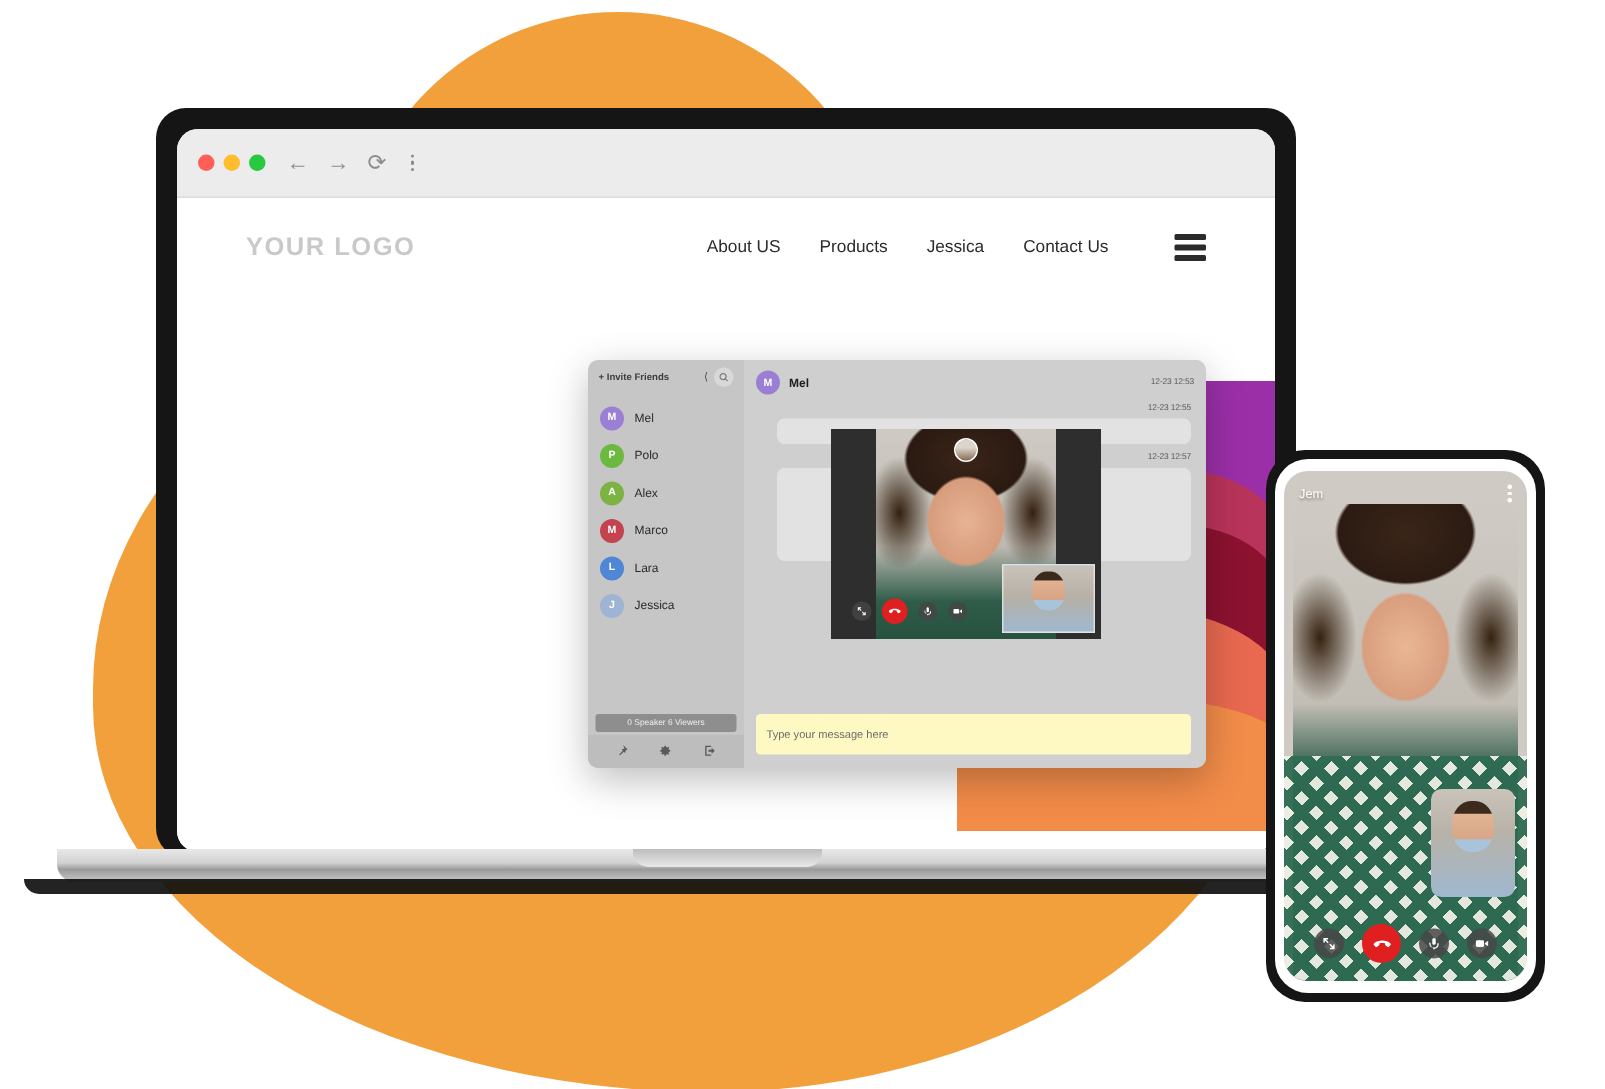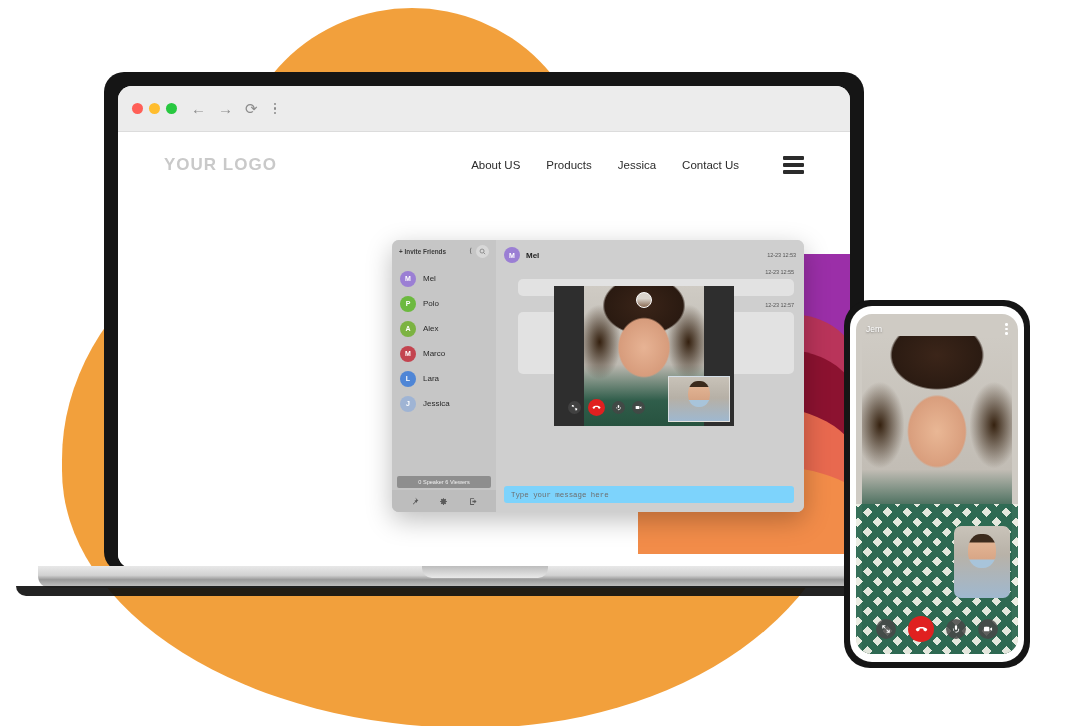"Type your message here" .composer { background: #7dd3fc -> #fef9c3; font-family: Liberation Mono, monospace -> none; height: 17px -> 27px }
